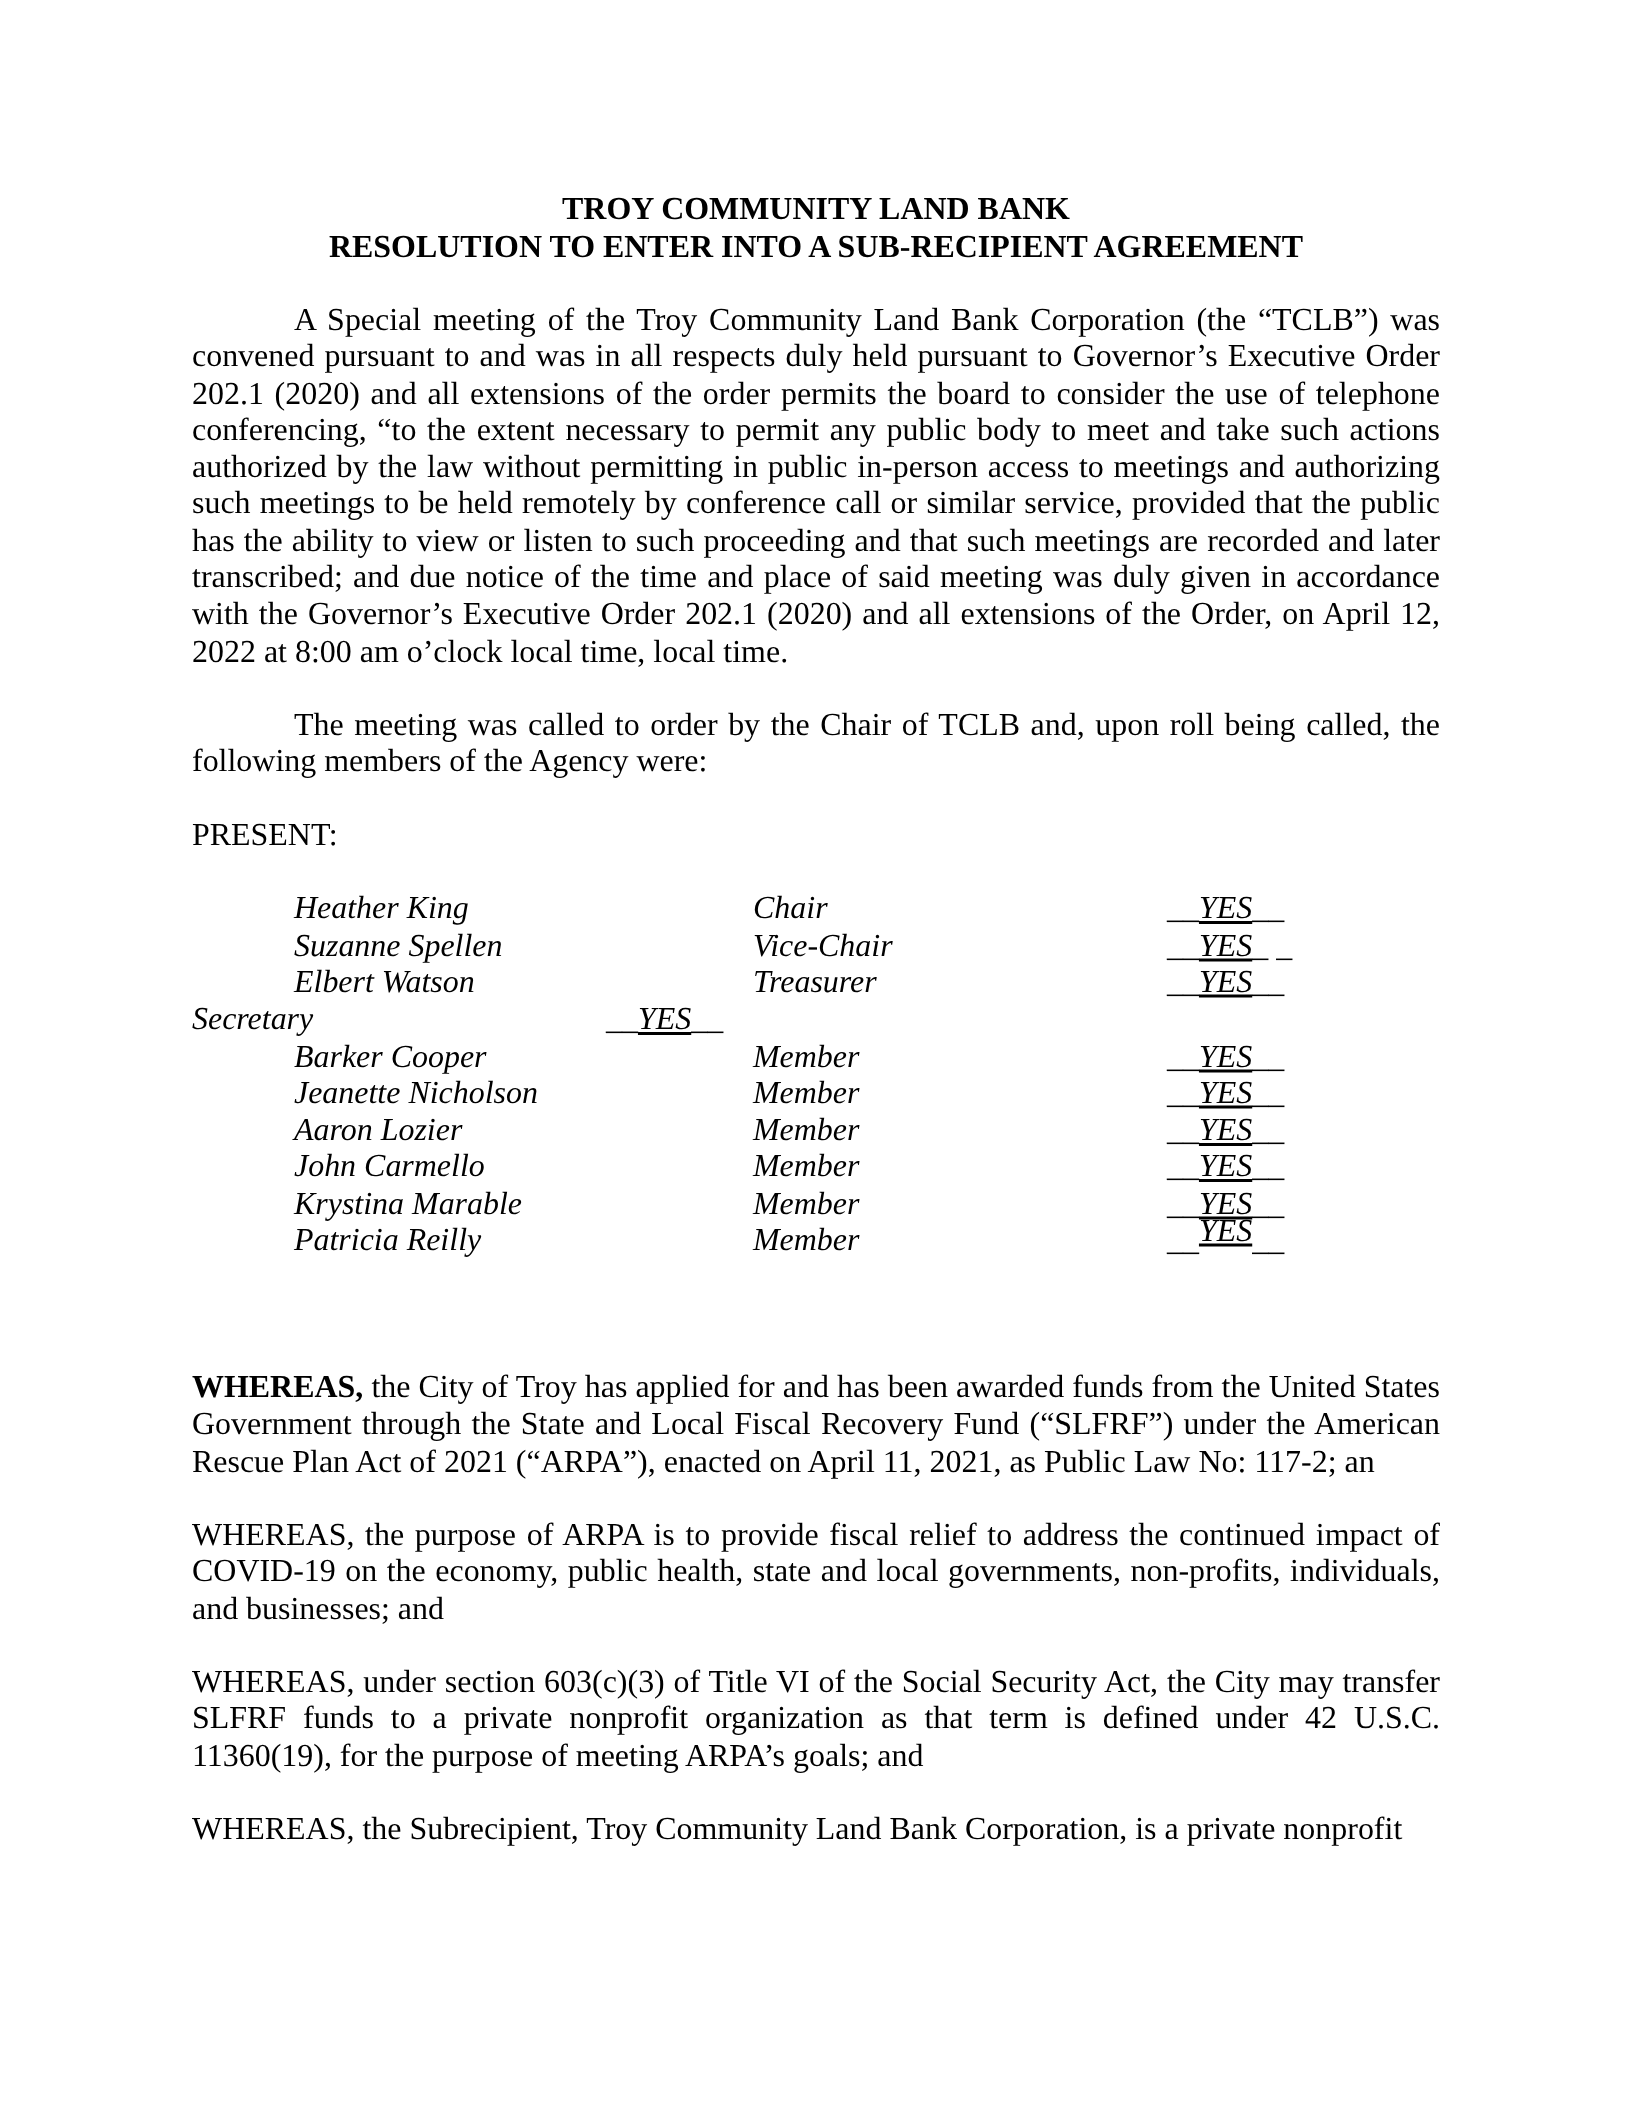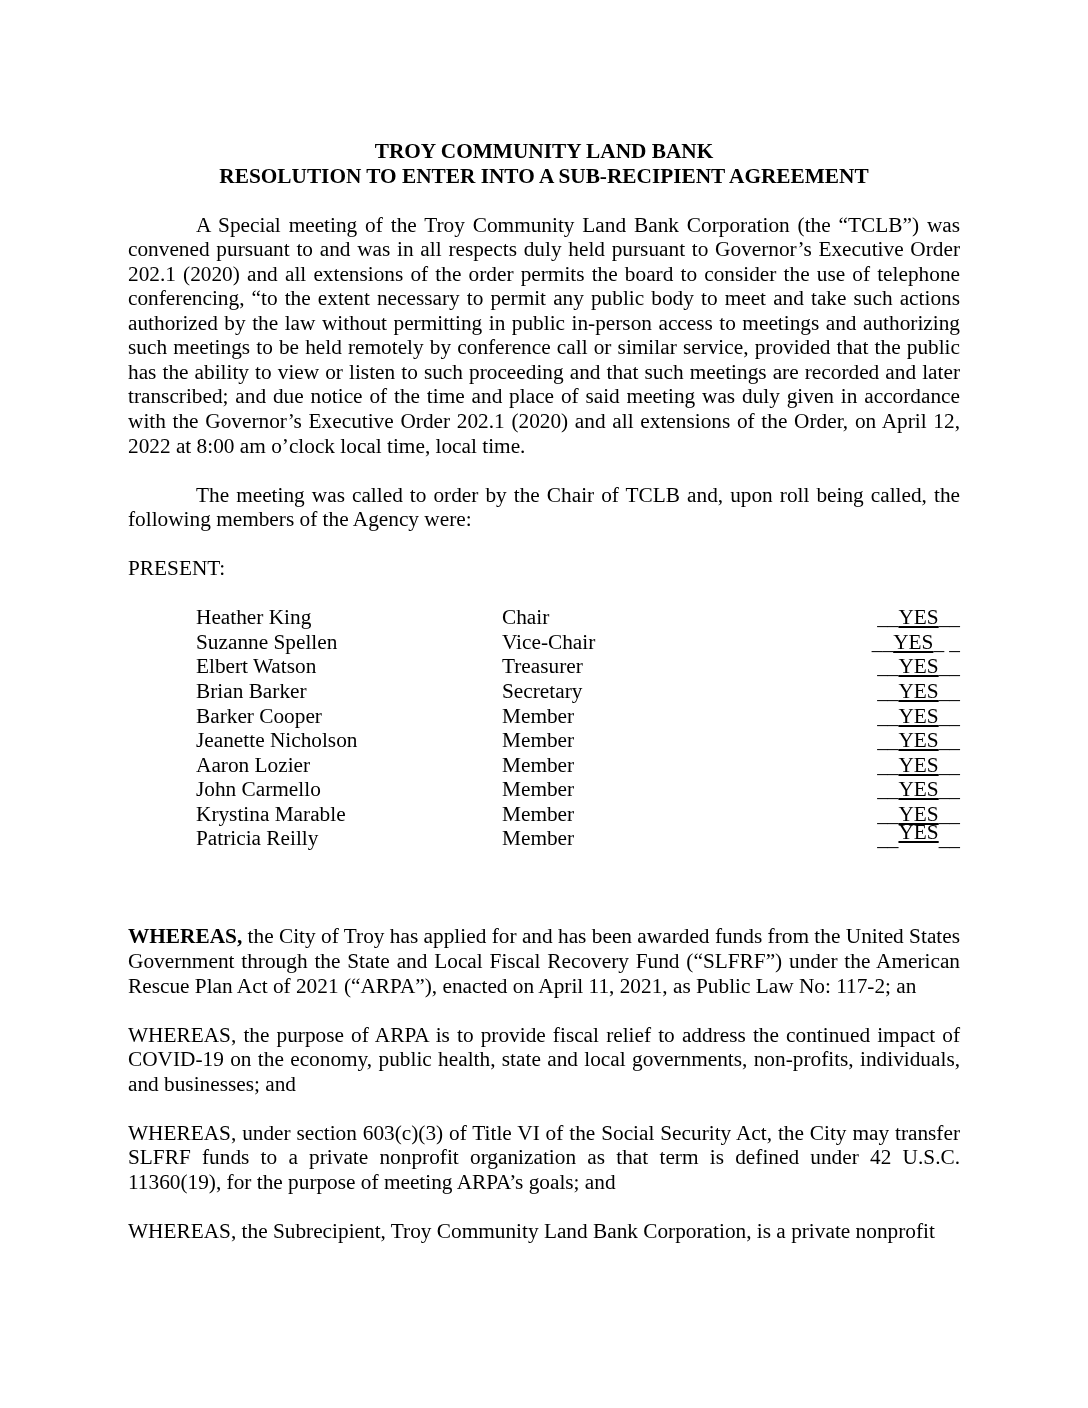"TROY COMMUNITY LAND BANK" .page { top: 139px -> 127px }
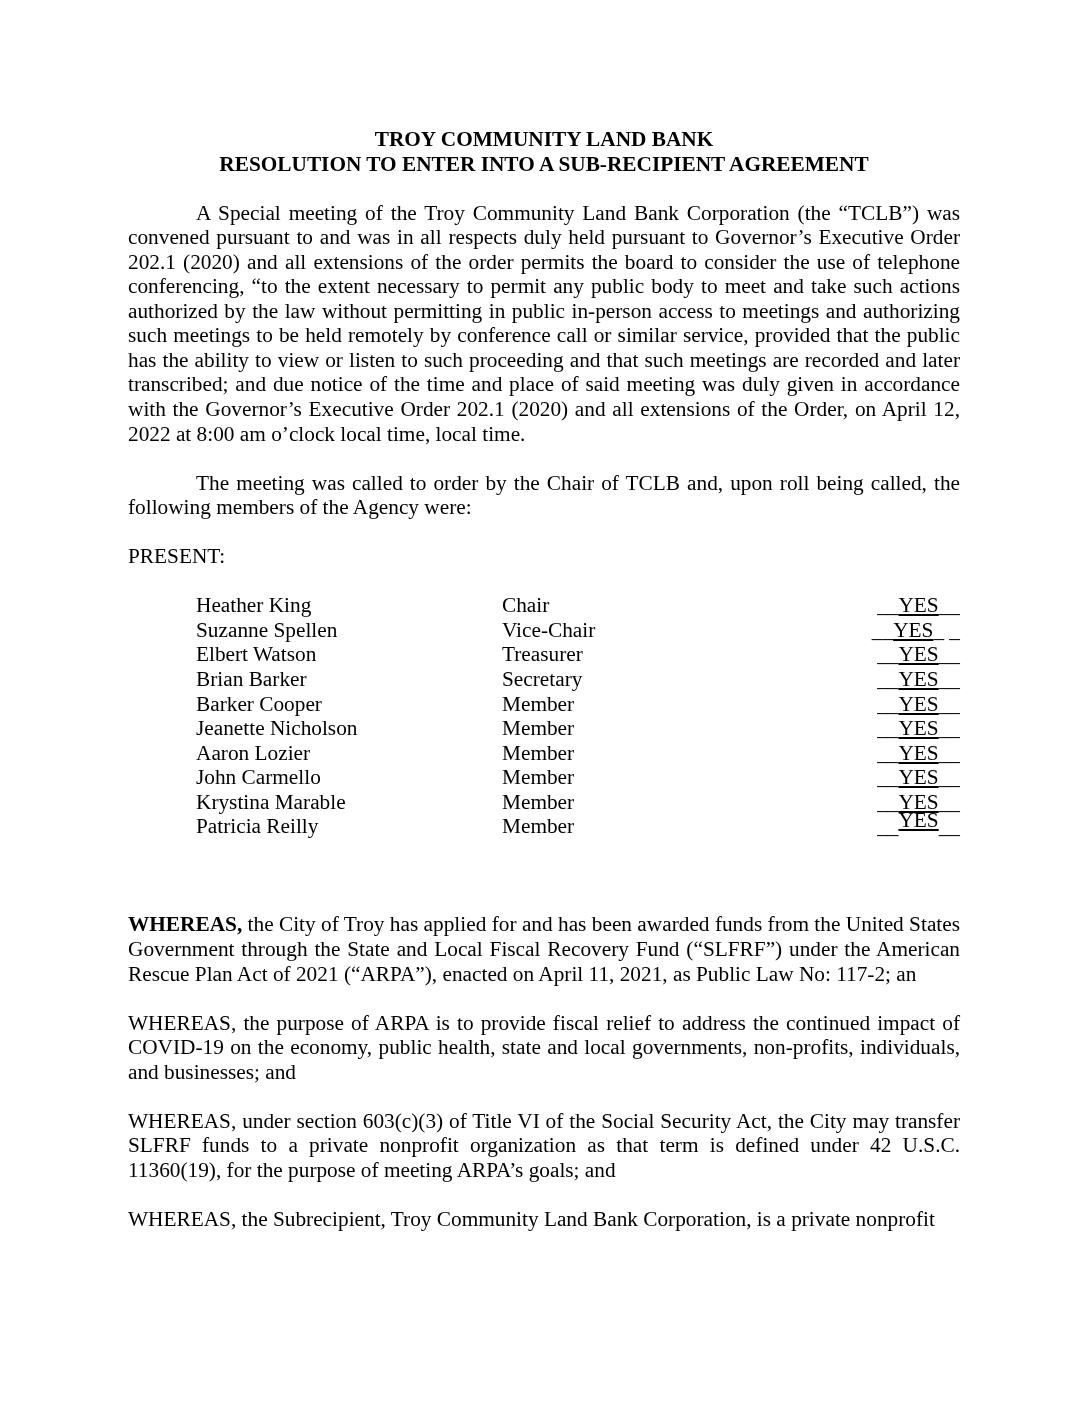"Heather King" .member-row { font-style: none -> italic }
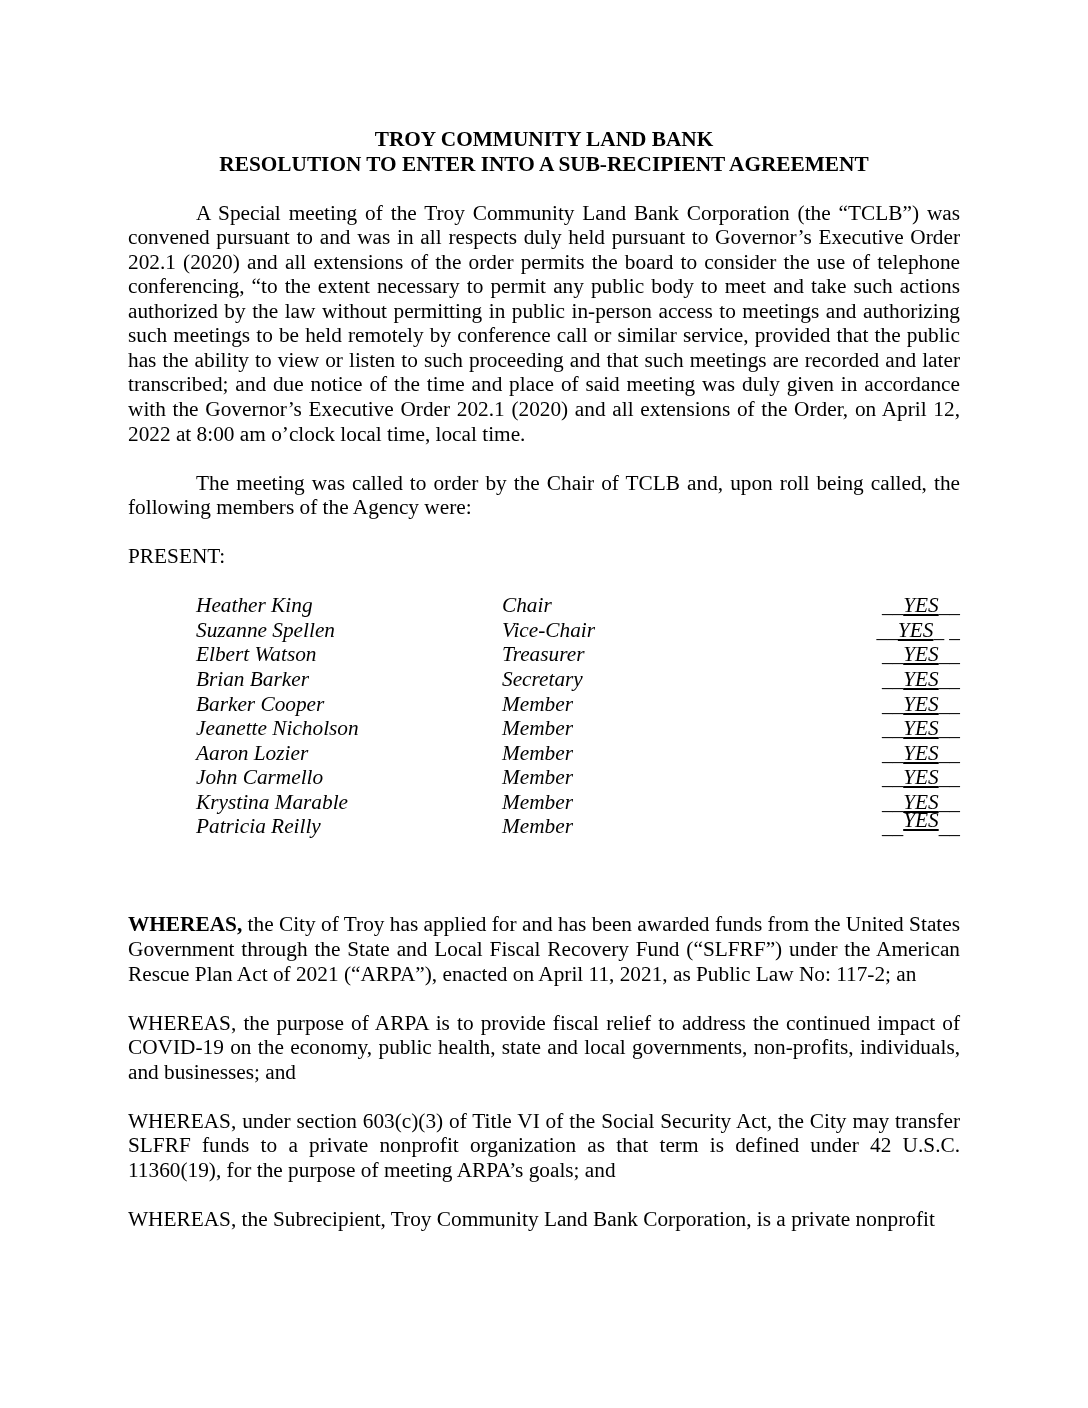"__YES__" .member-vote { text-align: right -> none }
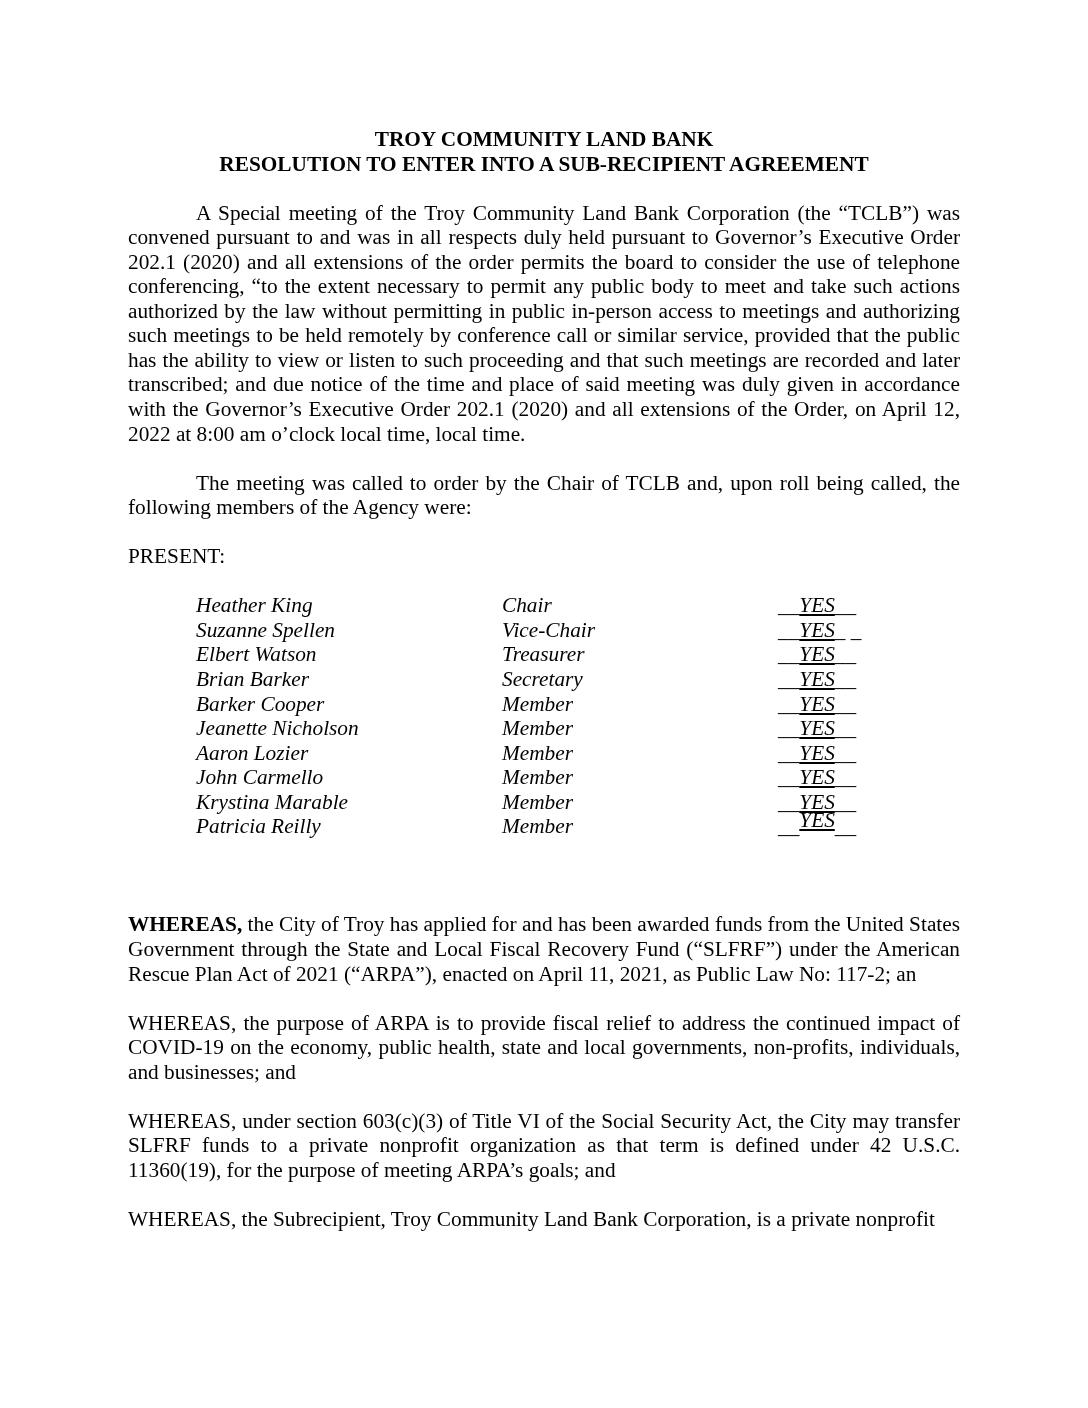"Brian Barker" span.member-name { html: <span>Brian Barker</span> -> none }
